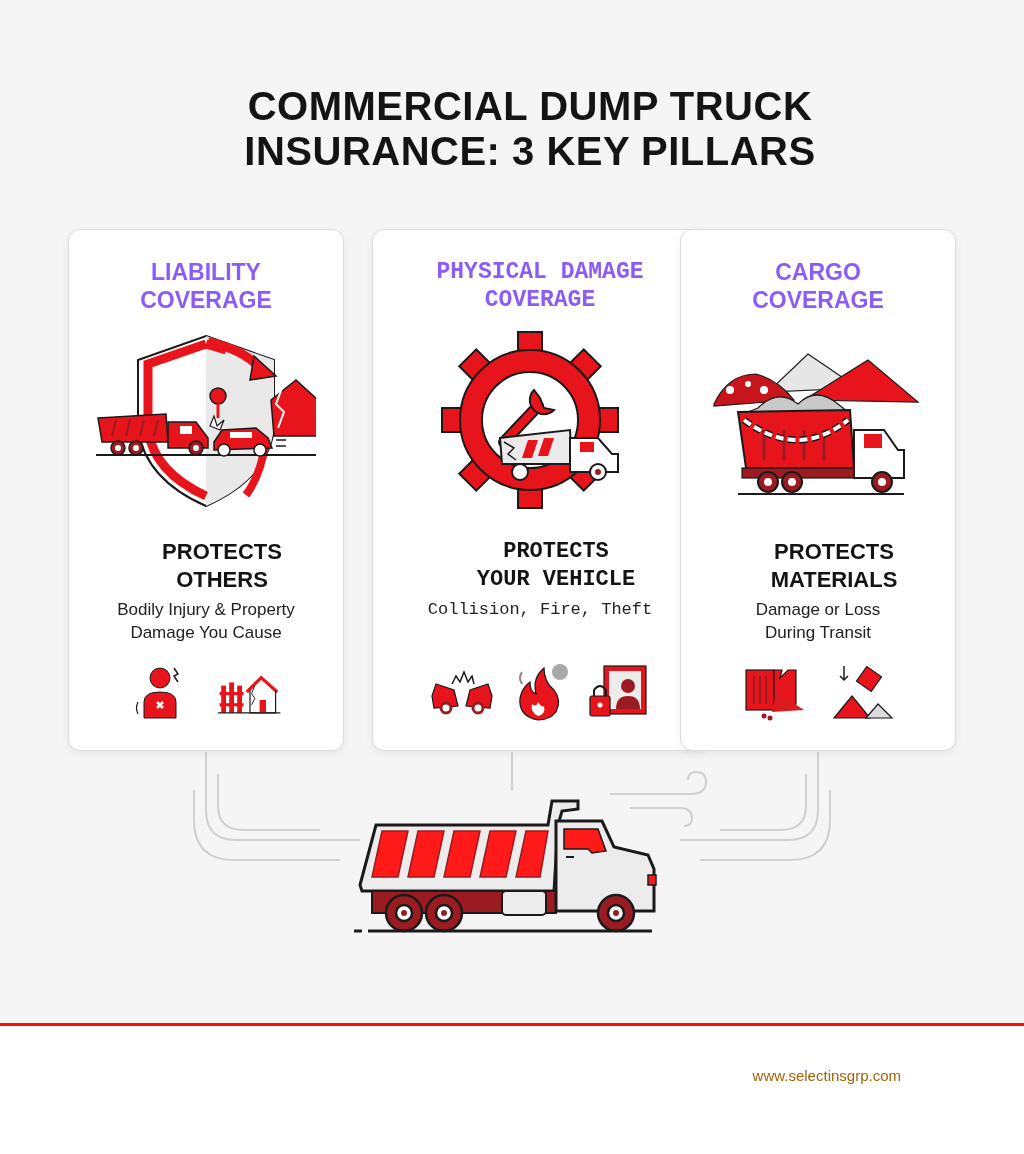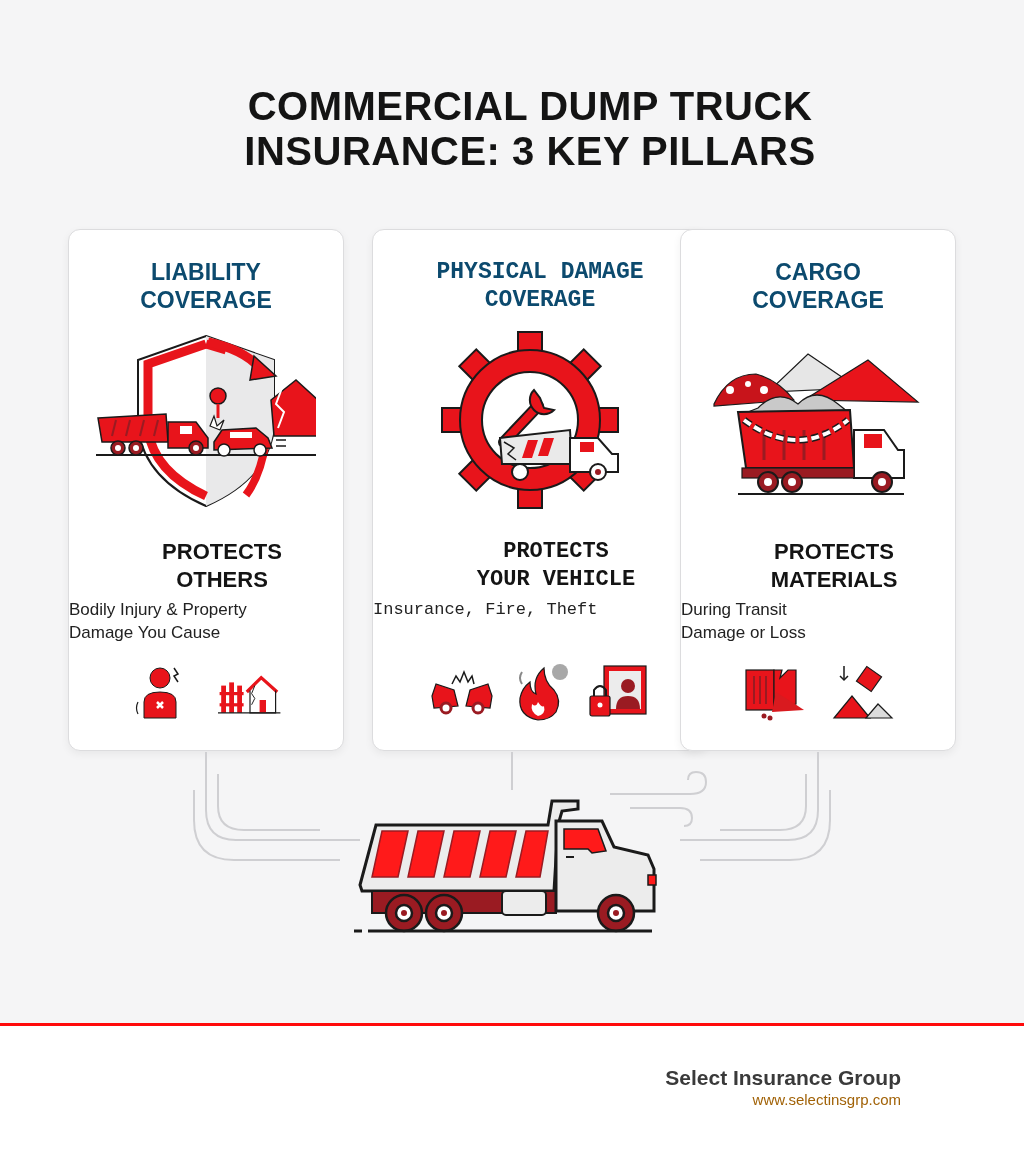"LIABILITY" .card-heading { color: #0c4a6e -> #8b5cf6 }
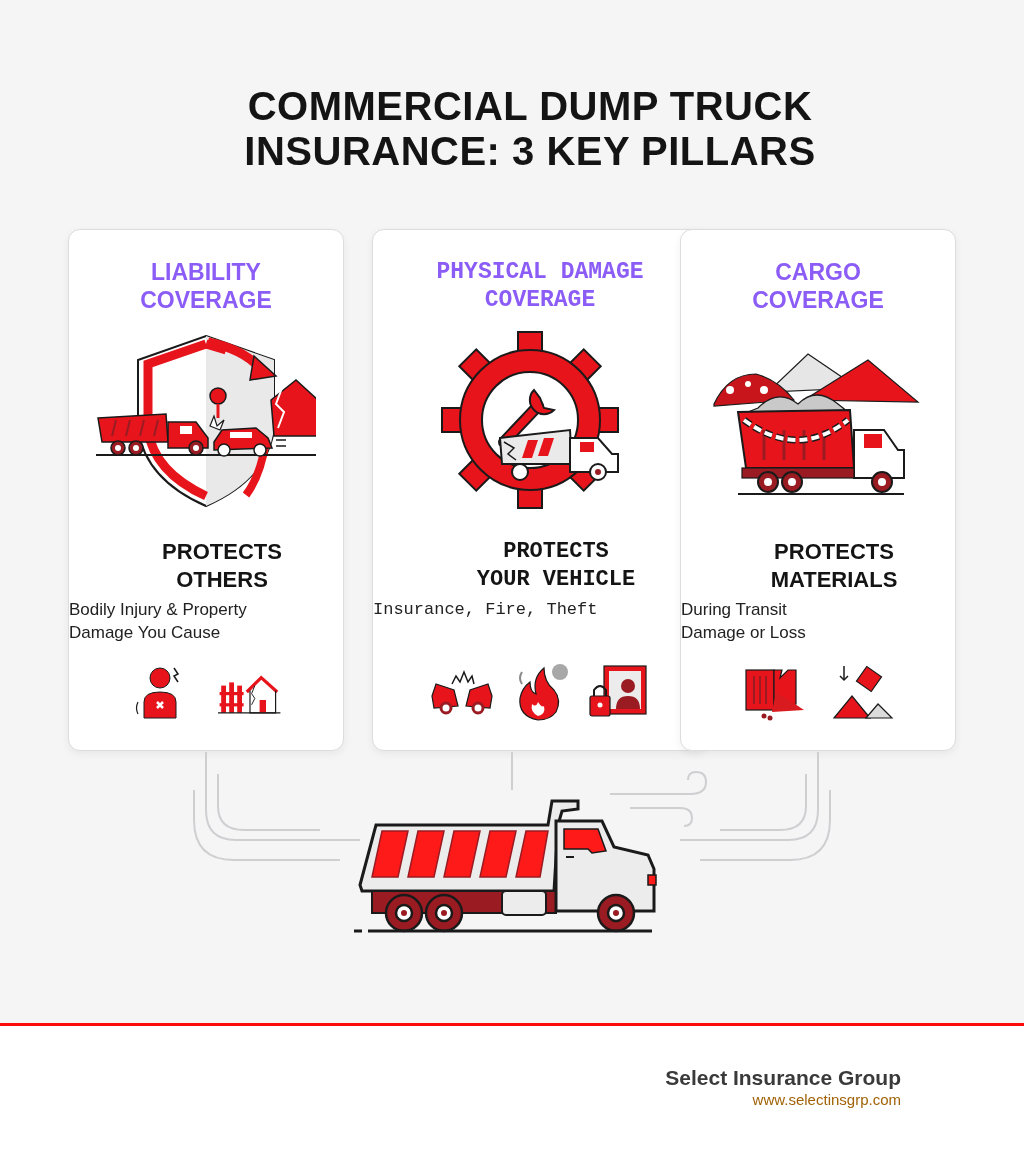"Bodily Injury & Property" .card-desc { text-align: none -> center }
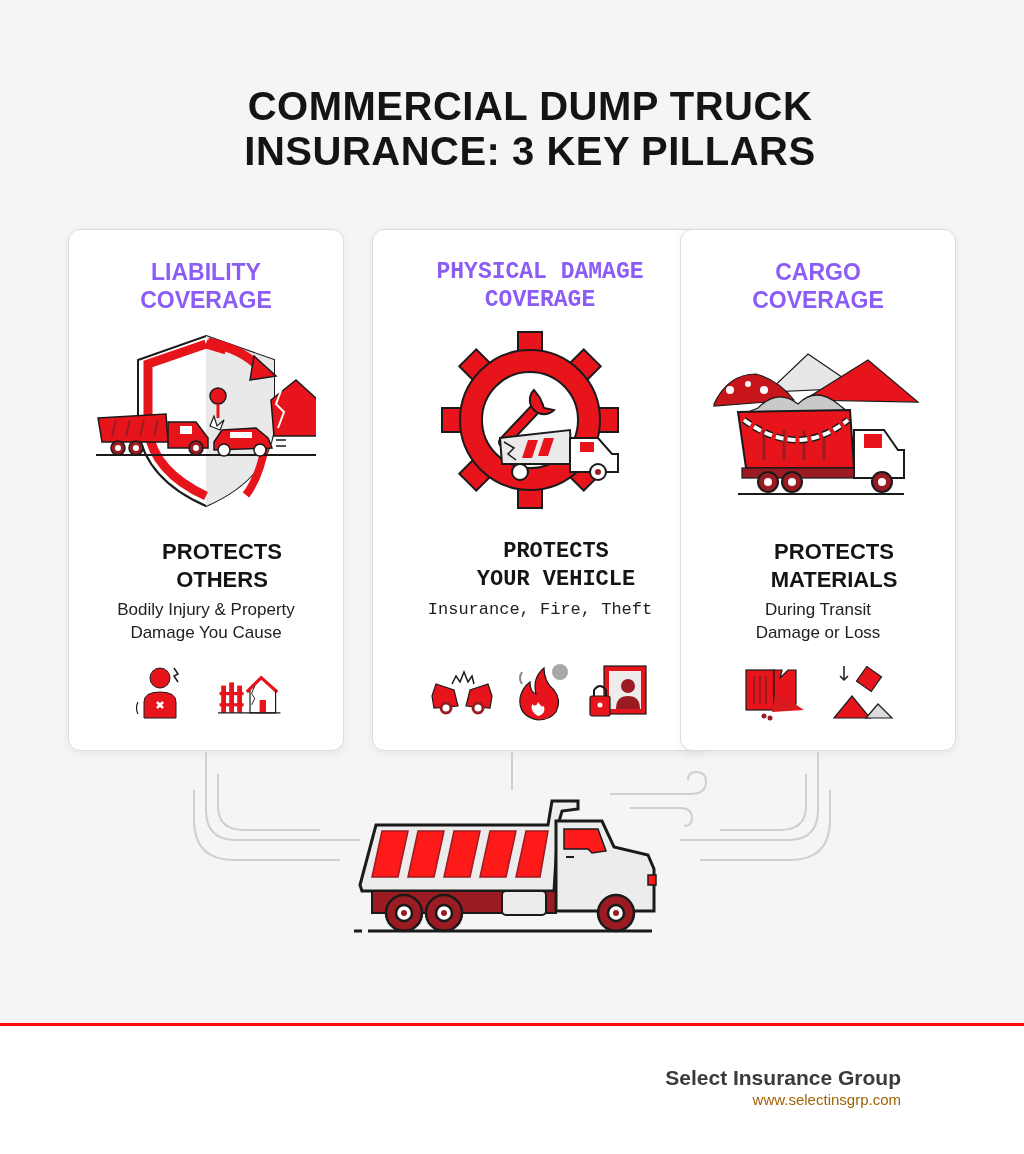"Insurance, Fire, Theft" span { text: Insurance -> Collision }
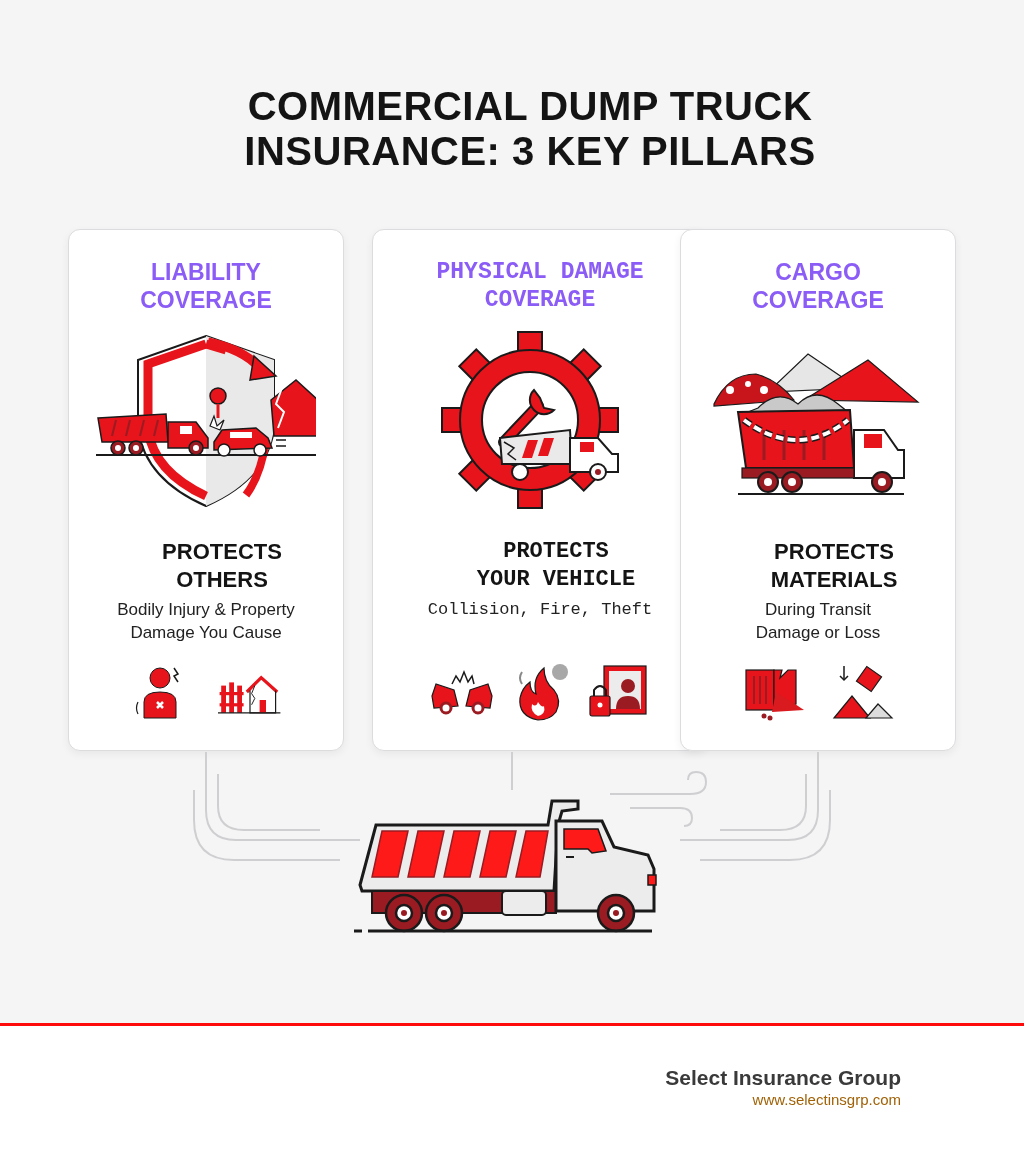"During Transit" span { order: before "Damage or Loss" -> after "Damage or Loss" }
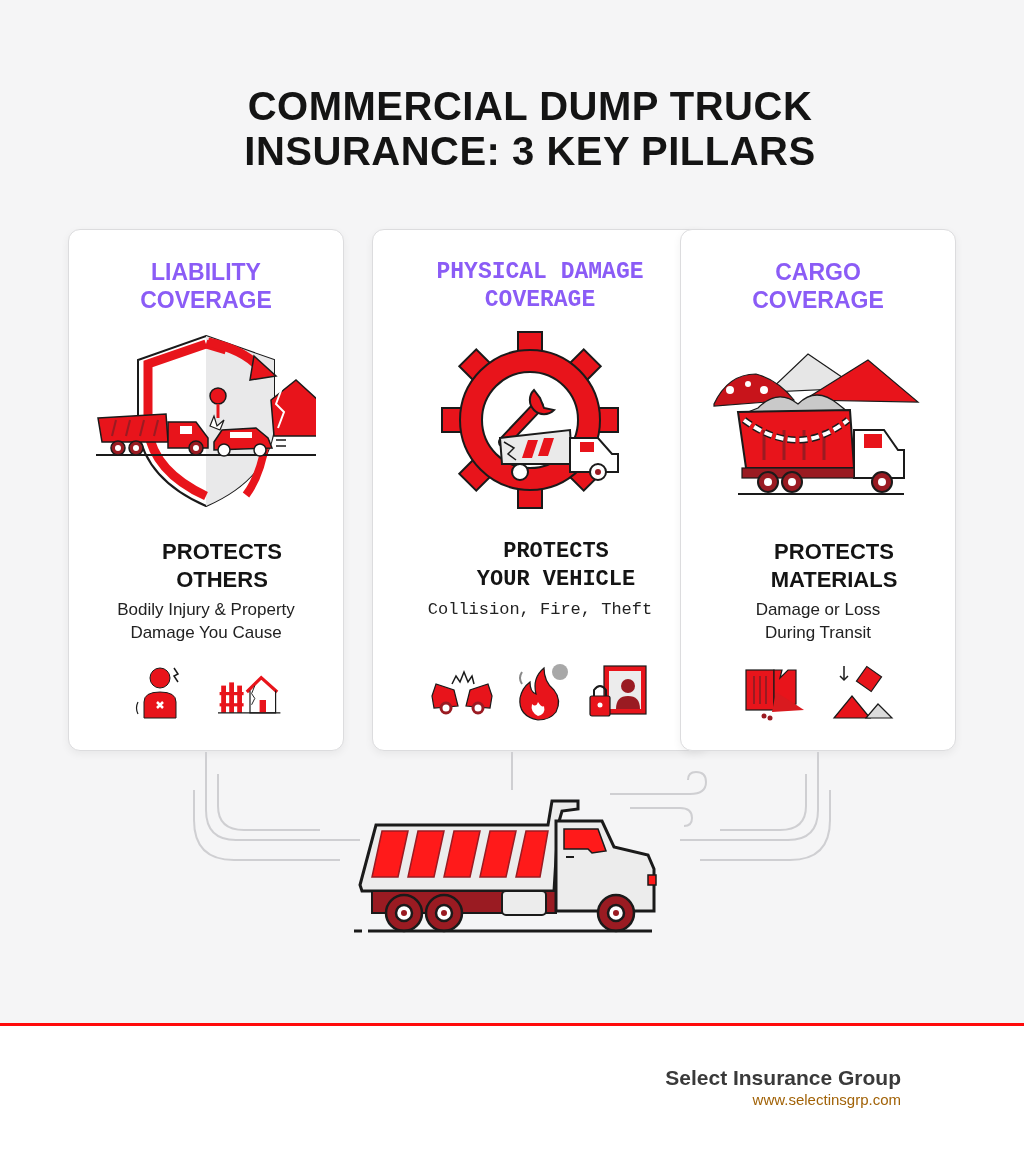"Select Insurance Group" div.brand-name { html: <div>Select Insurance Group</div> -> none }
